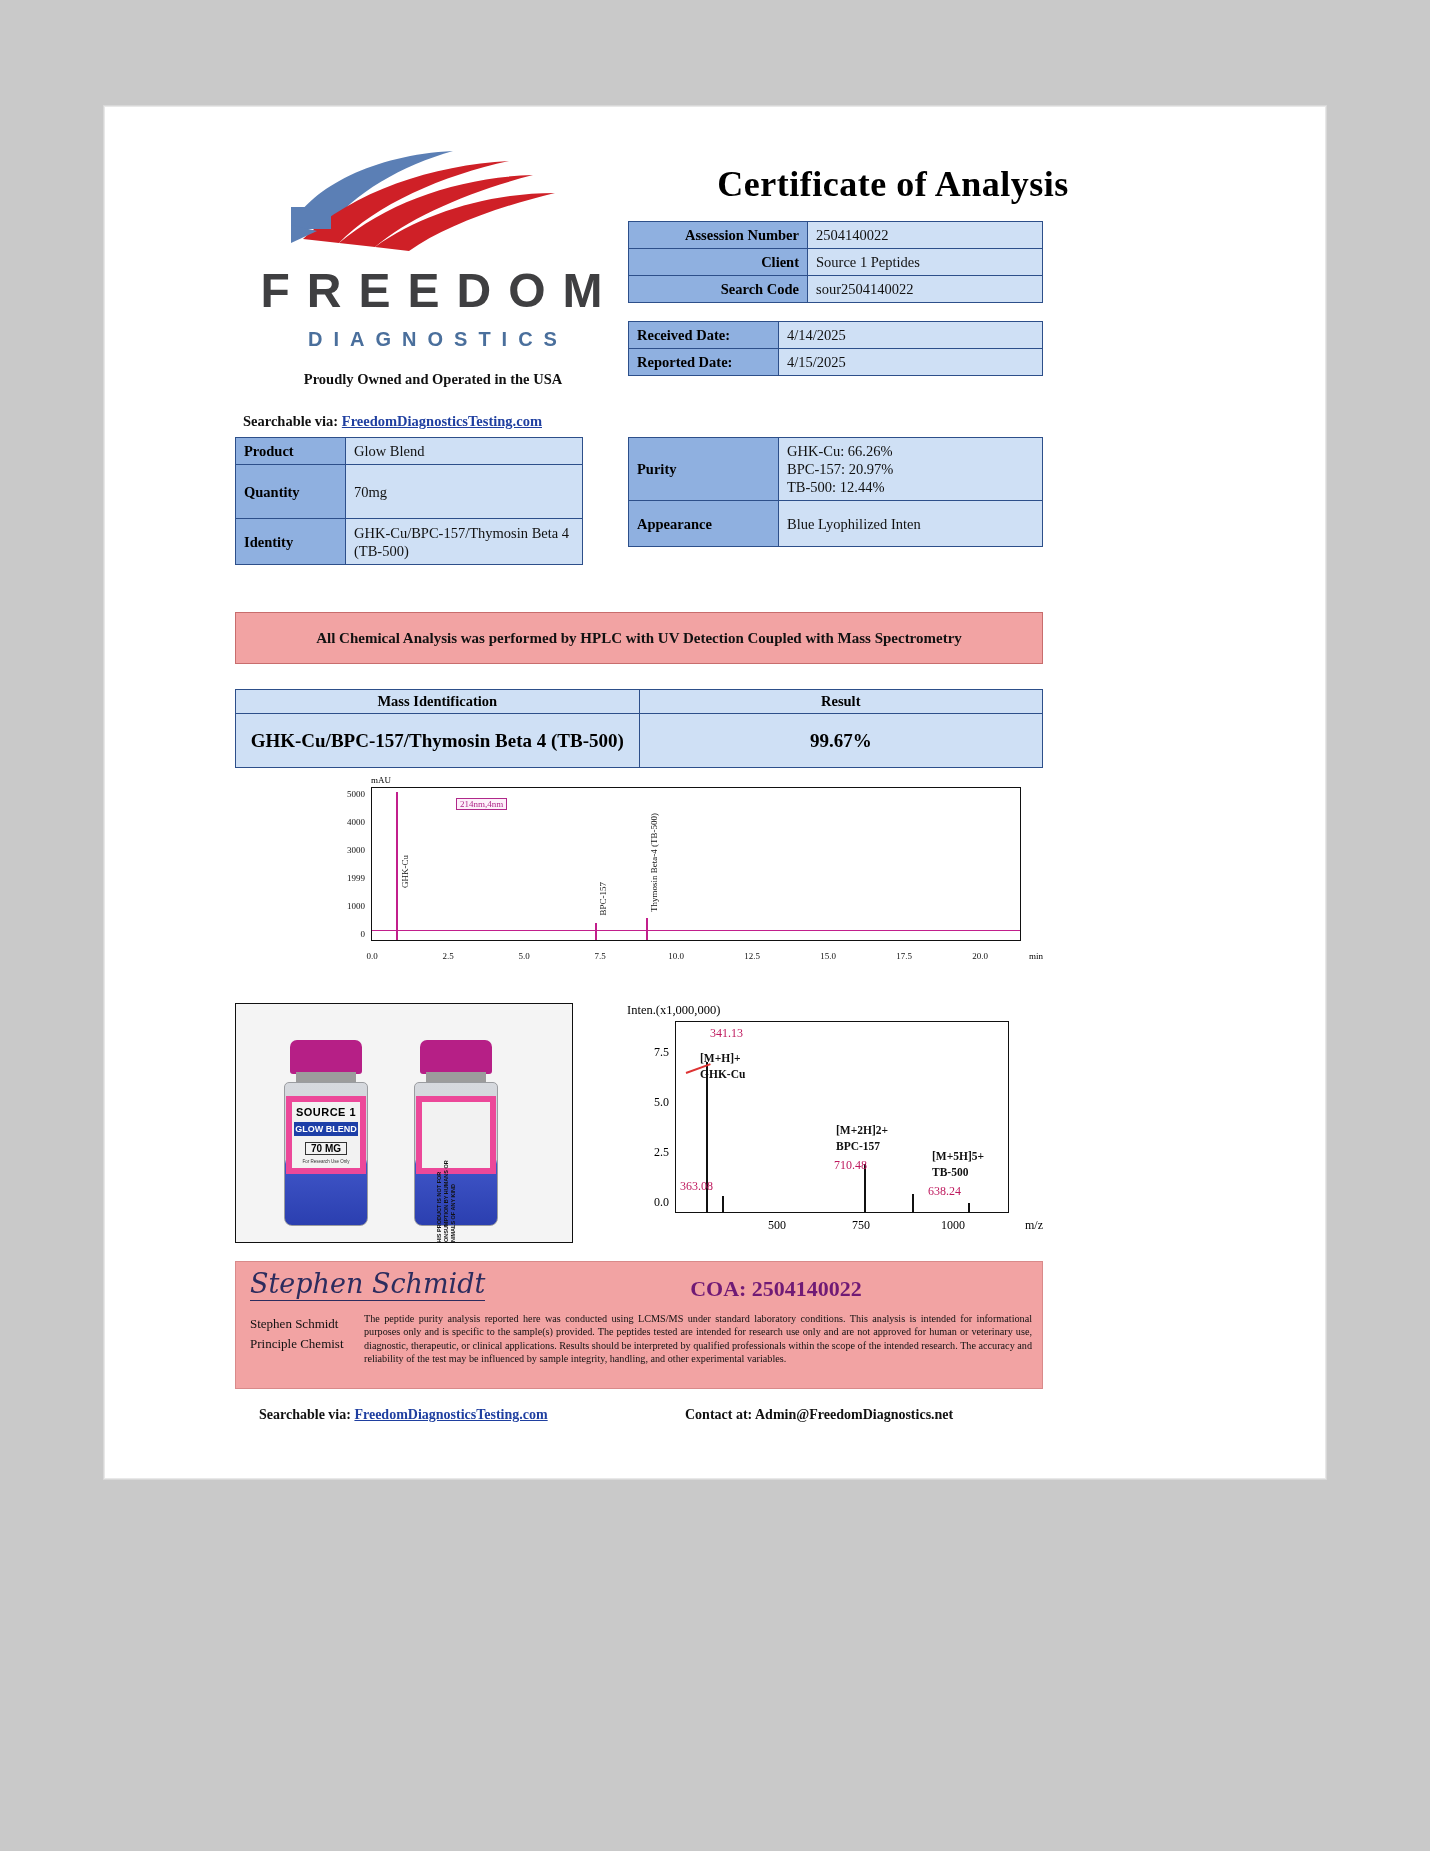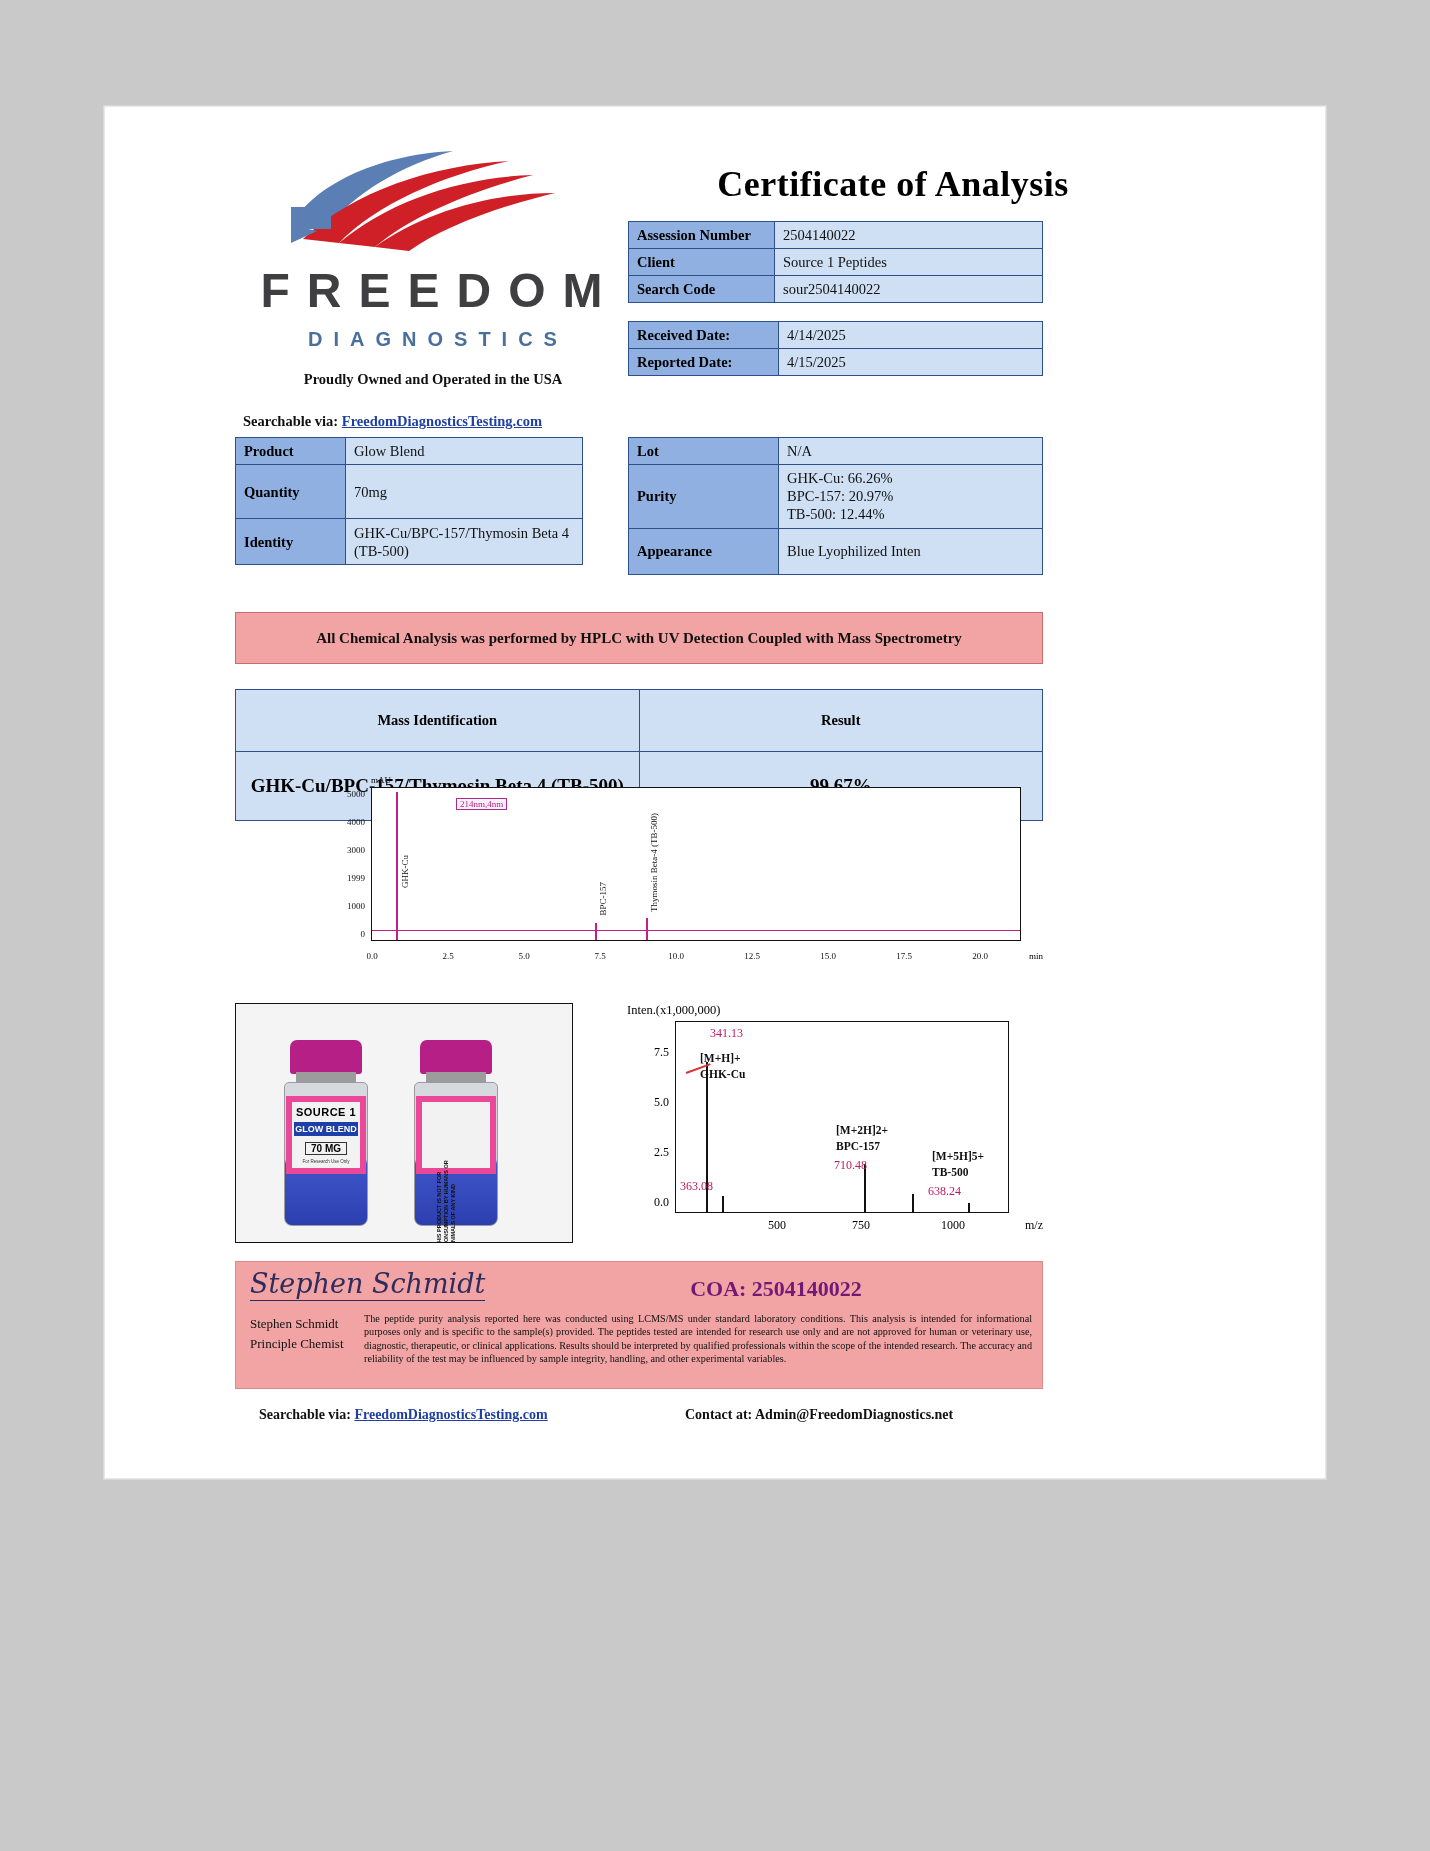"Assession Number" .tbl-assession td.k { text-align: none -> right; width: 146px -> 179px }
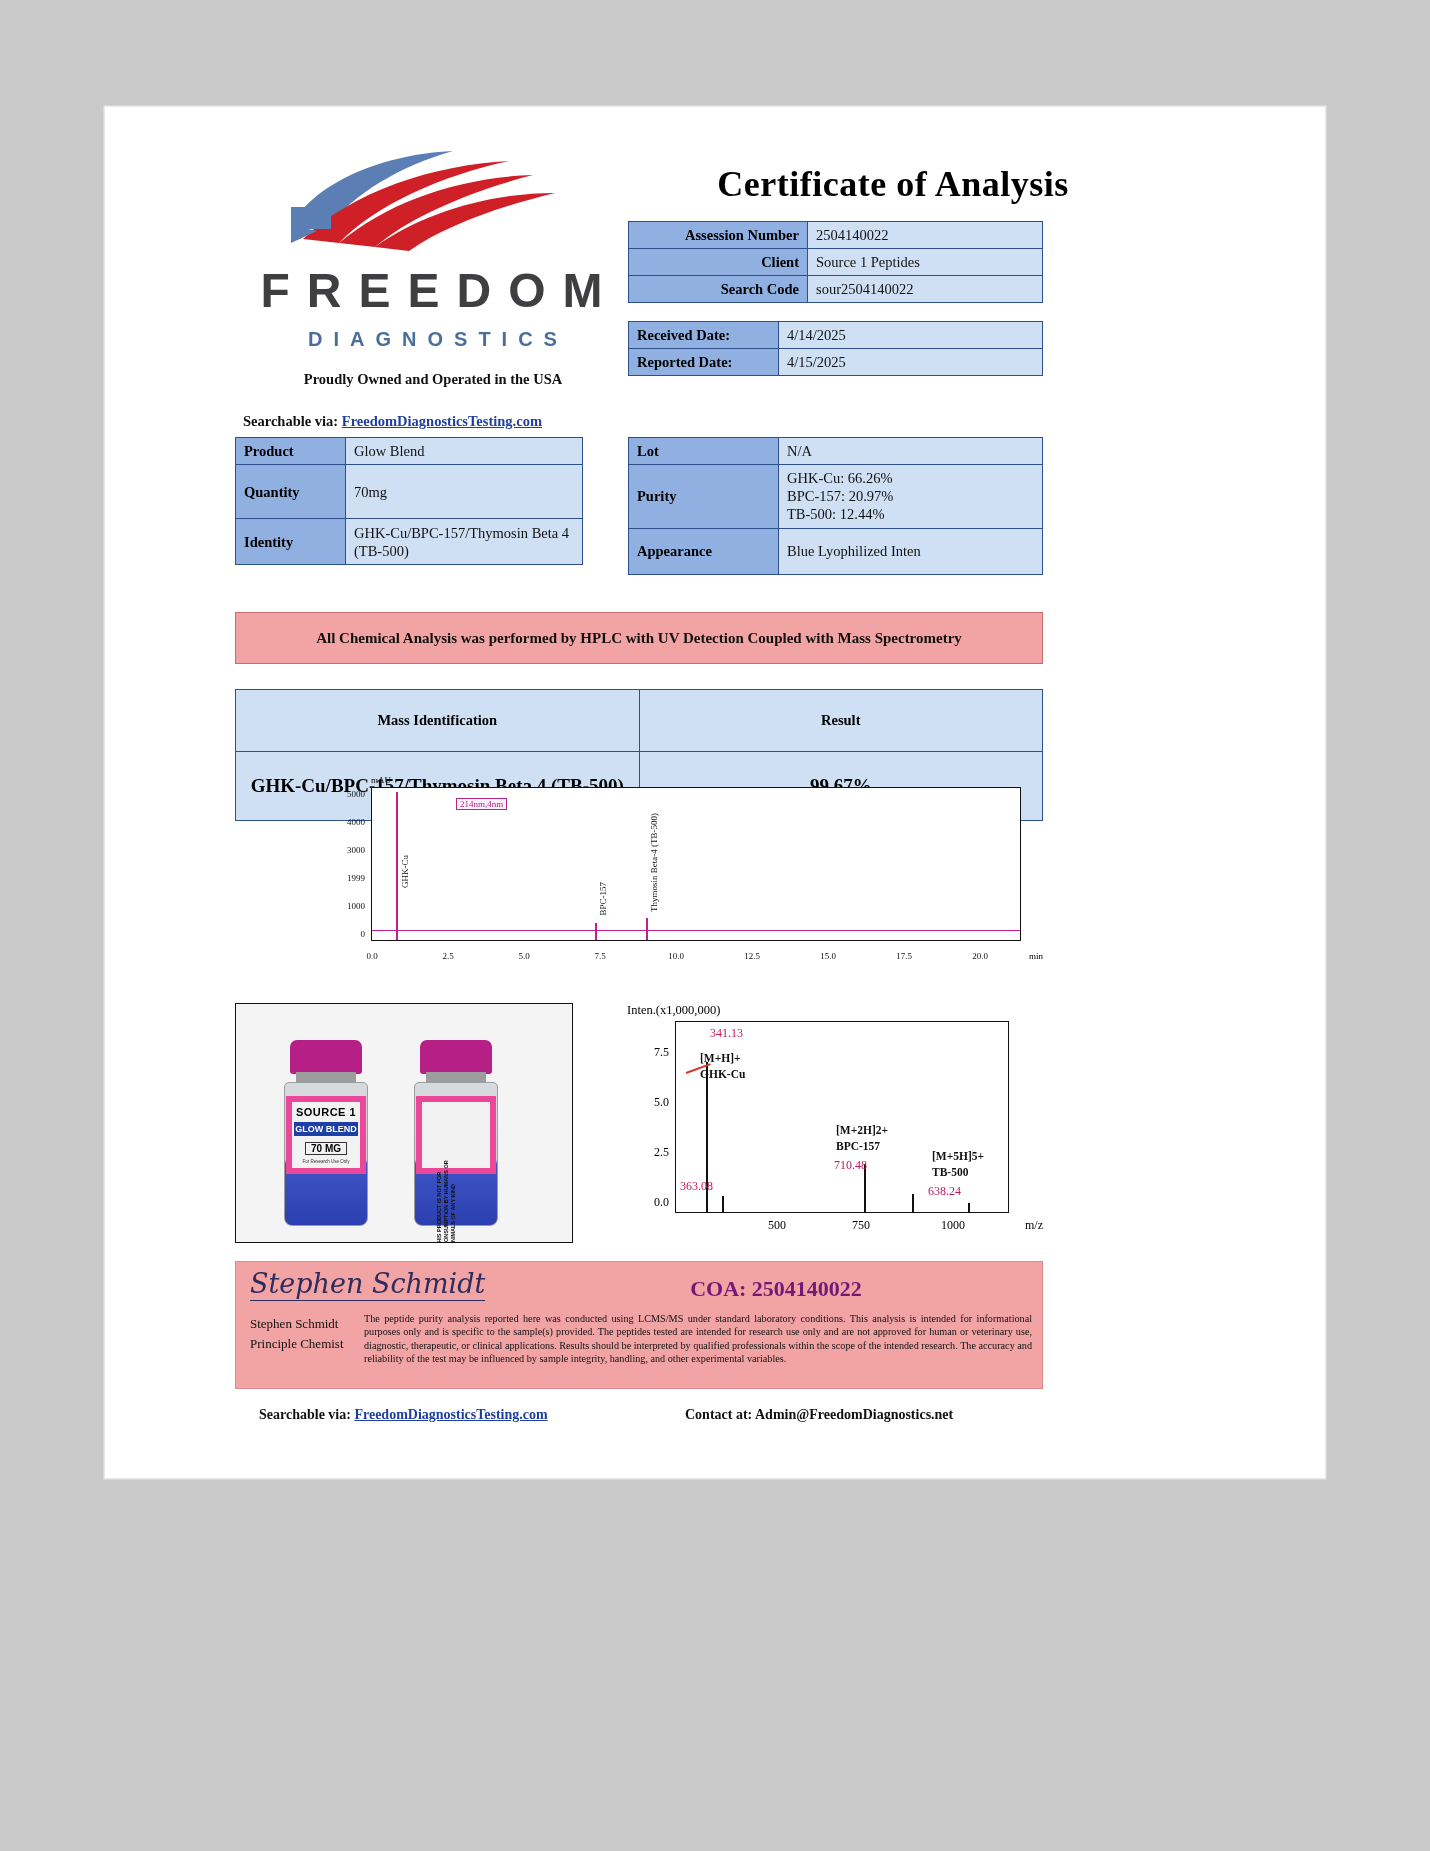"Lot" tr { html: <tr> <td>Lot</td> <td>N/A</td> </tr> -> none }
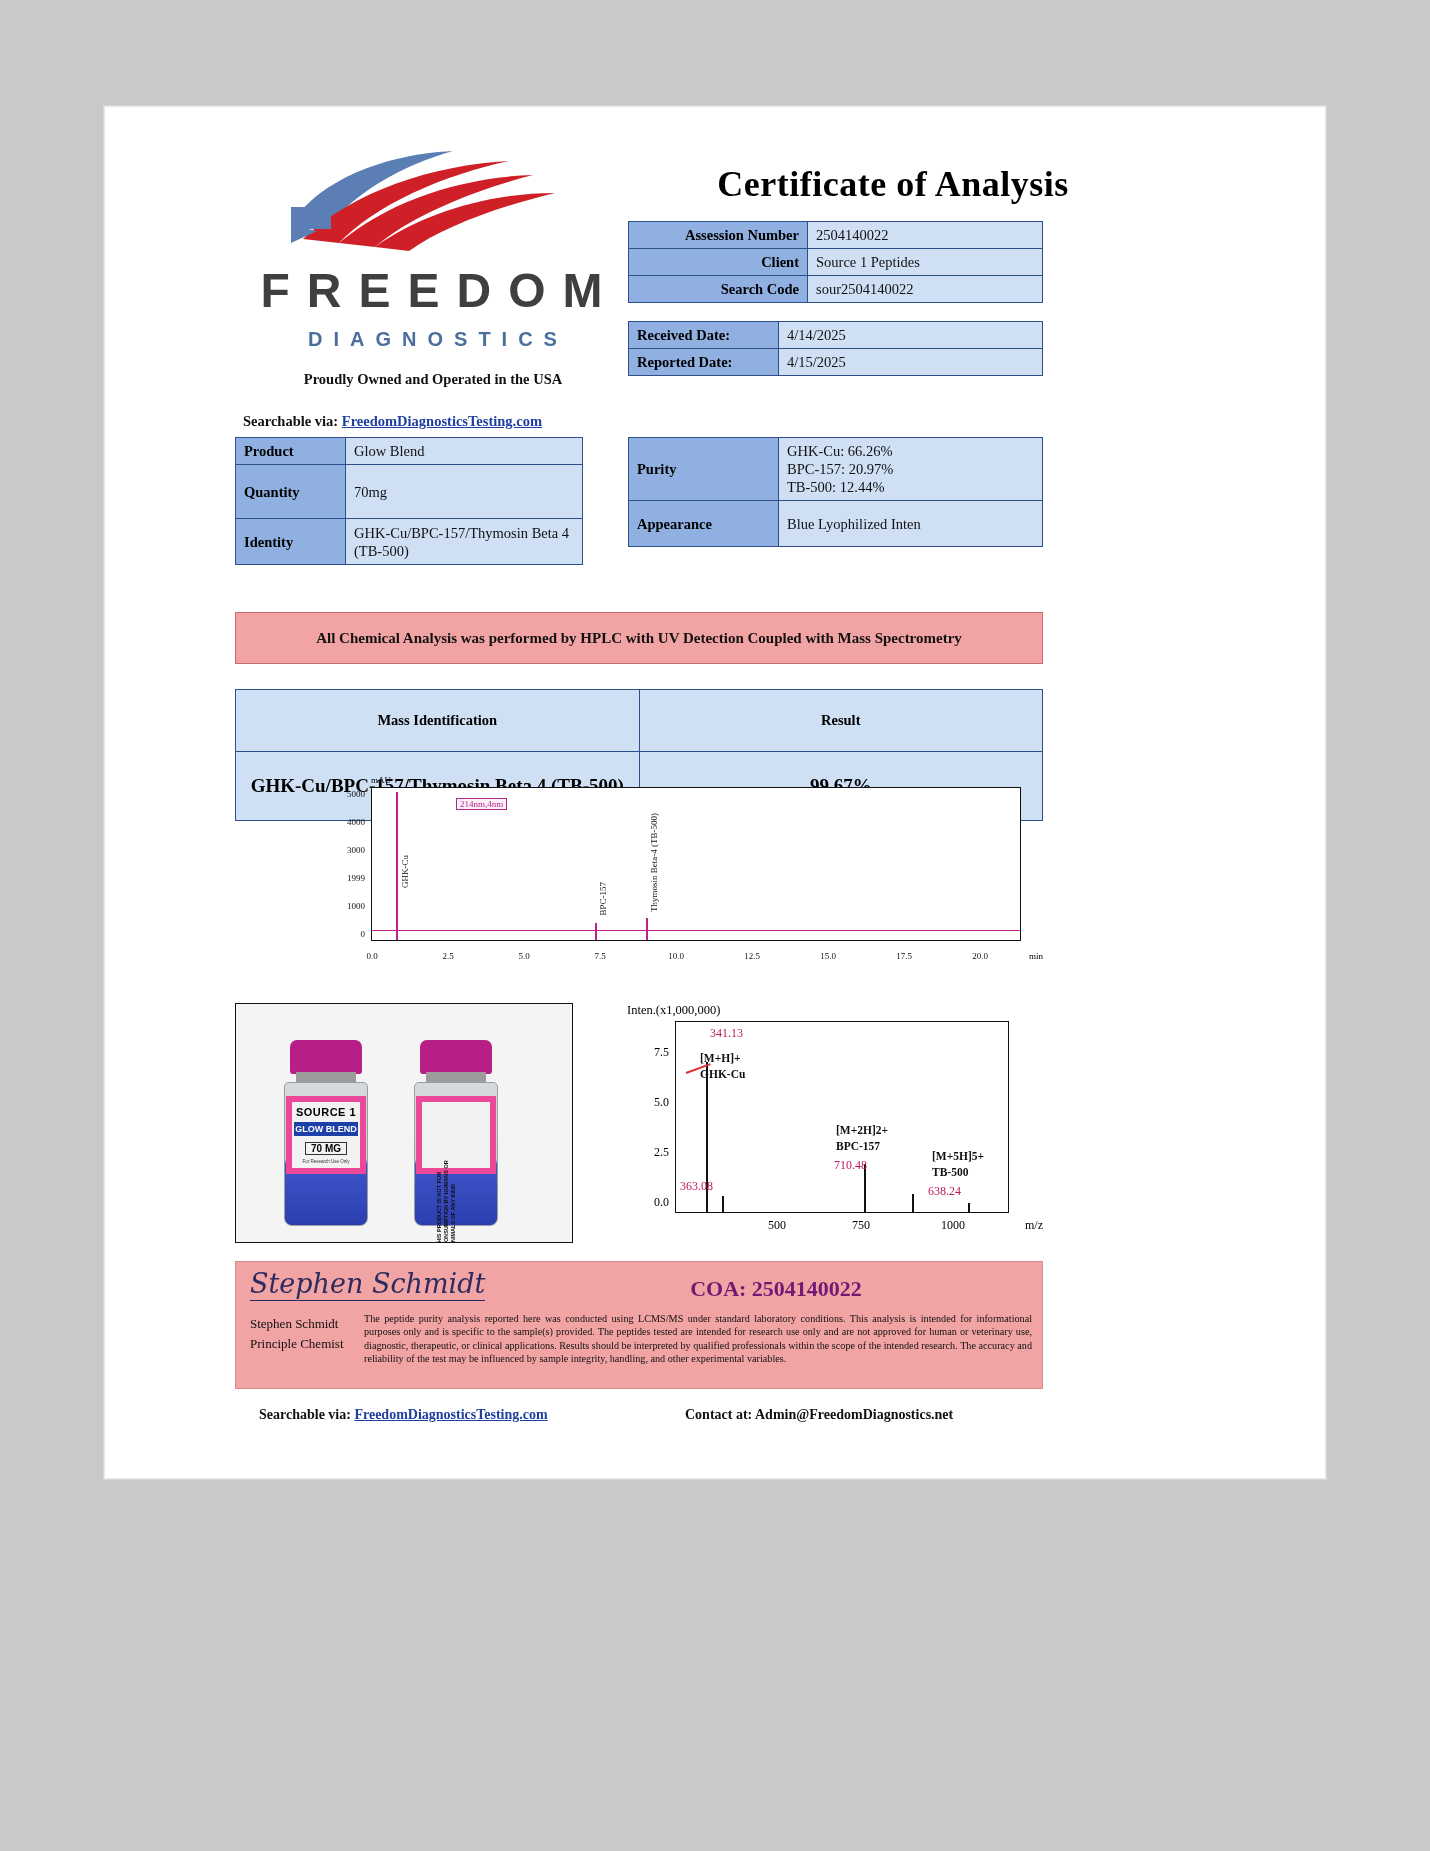"Mass Identification" .tbl-mass td { padding: 22px 6px -> 3px 6px }
